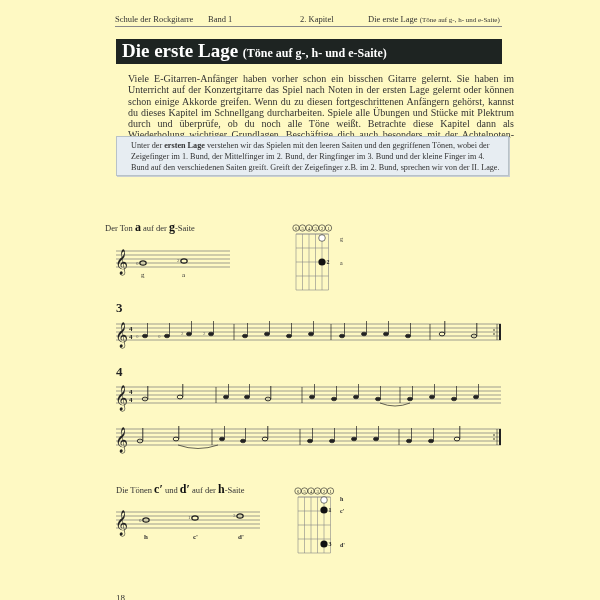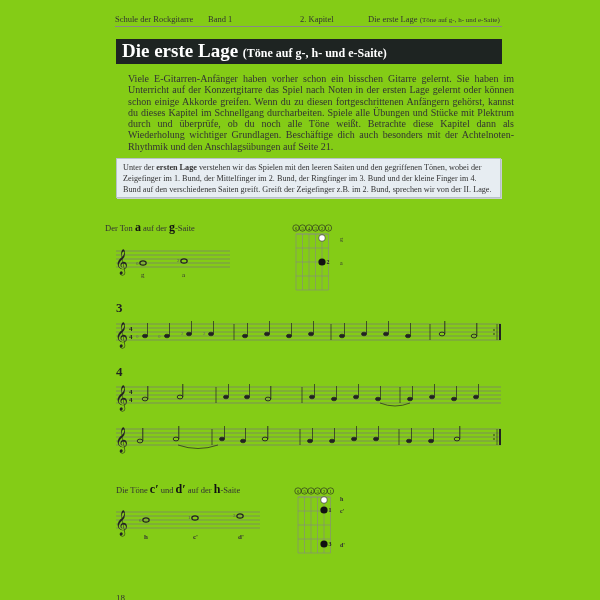"Schule der Rockgitarre" .page { background: #84cc16 -> #fef9c3 }
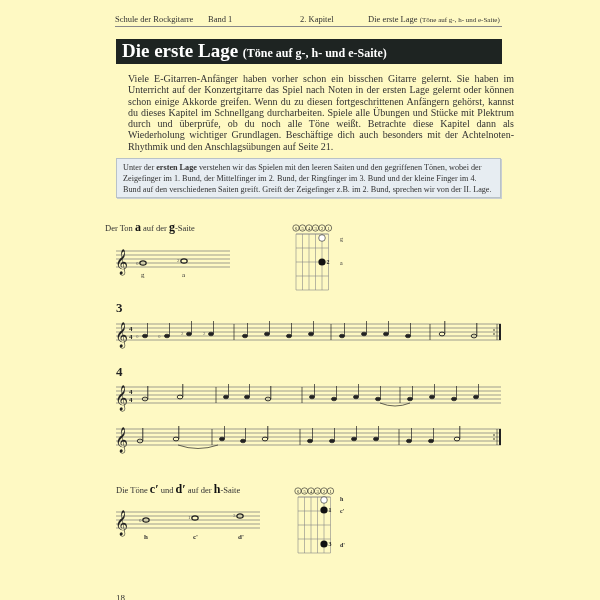"Unter der ersten Lage verstehen" .infobox { padding-left: none -> 8px; top: 158px -> 136px }
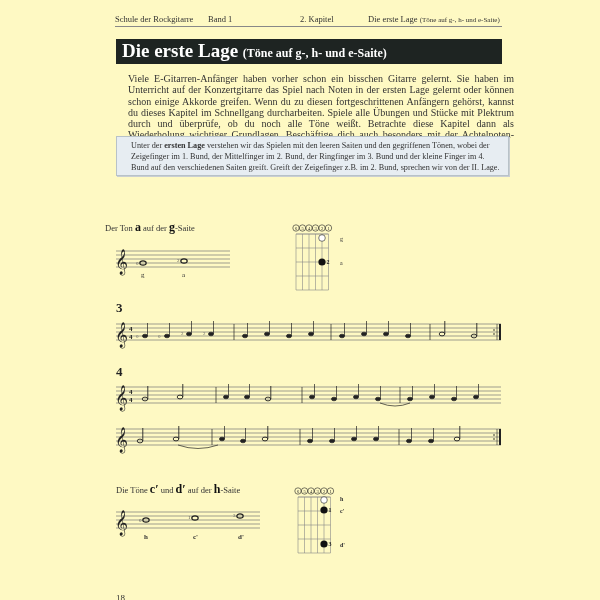"Die Töne" span { text: Töne -> Tönen }
